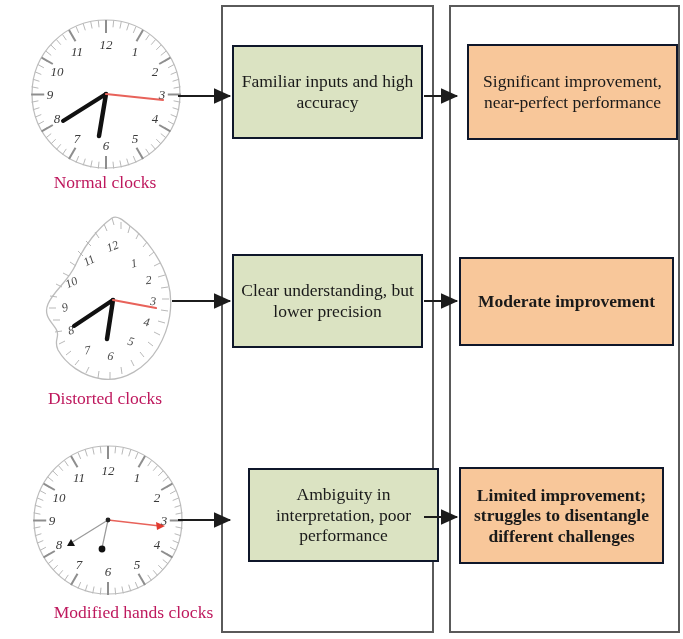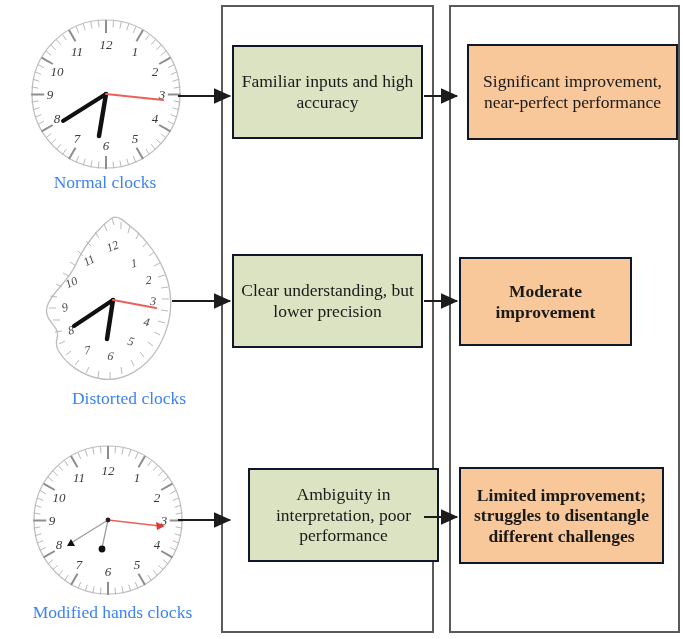"Normal clocks" .clock-label { color: #3b82f6 -> #be185d }
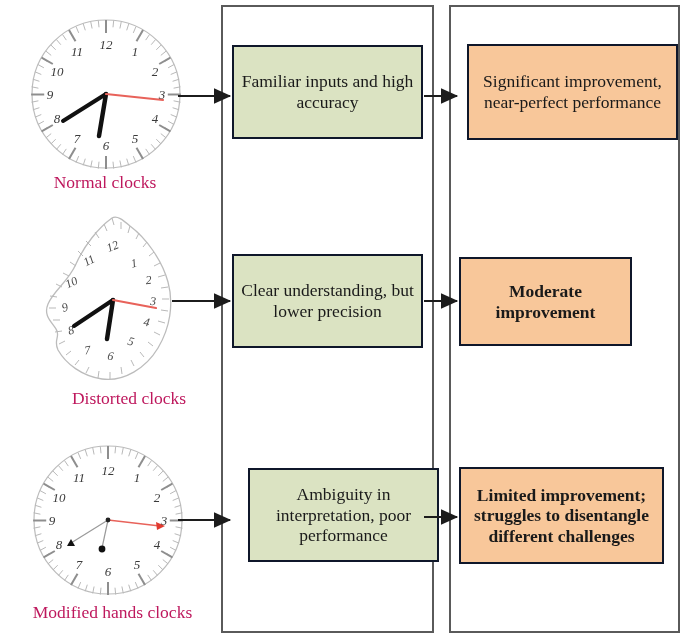"Moderate improvement" #orange-2 { width: 173px -> 215px }
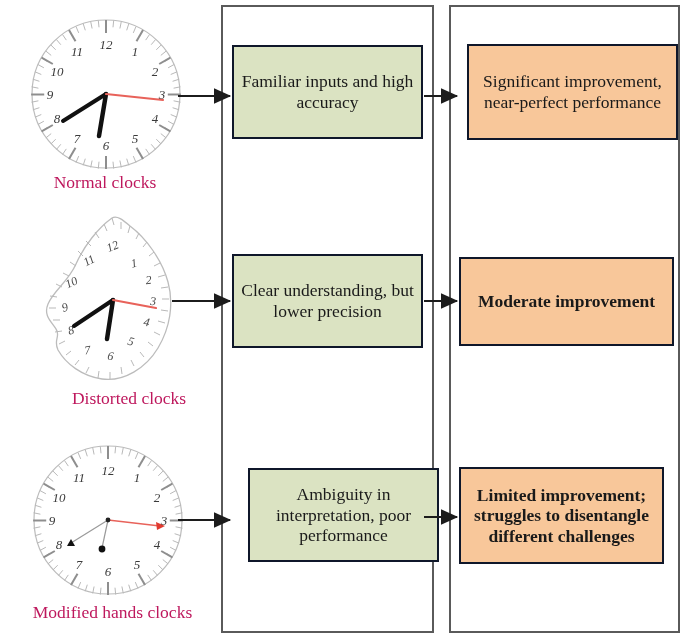"Distorted clocks" #label-2 { padding-left: 24px -> none }
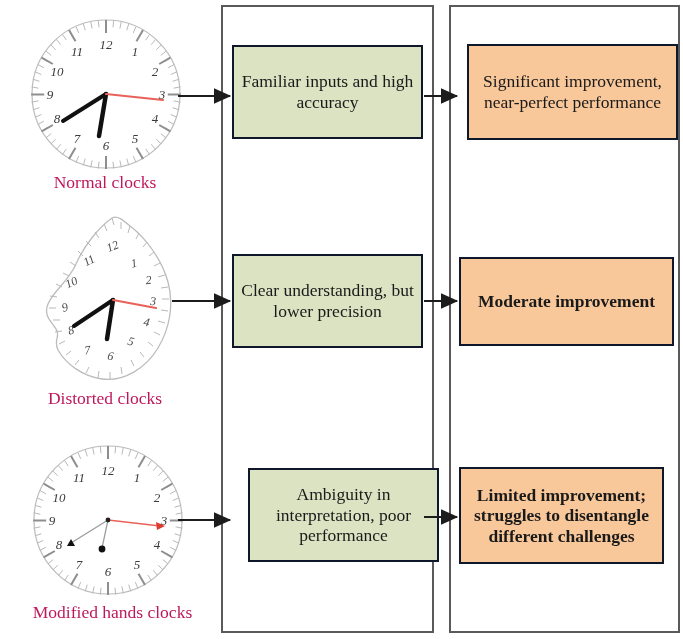"Modified hands clocks" #label-3 { padding-left: none -> 21px }
